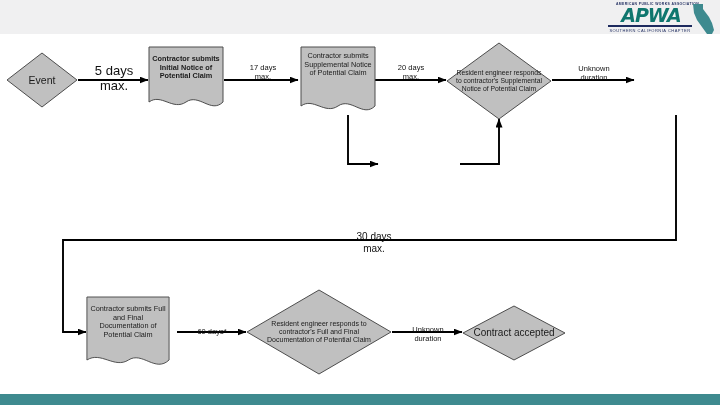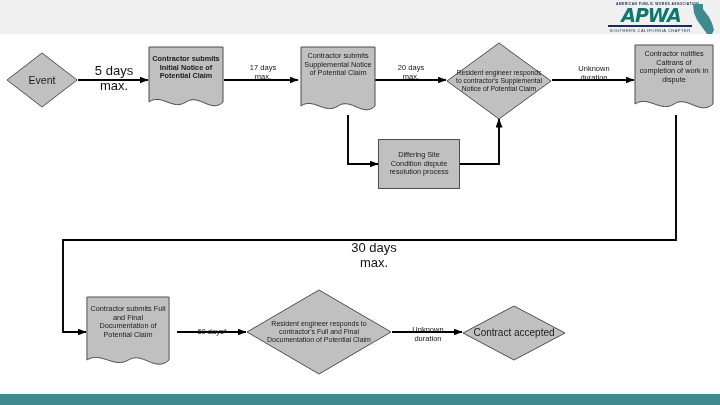"Contractor notifies Caltrans of" div.node { html: <div> <svg> <path></path> </svg> <div>Contractor notifies Caltrans of completion of work in dispute</div> </div> -> none }
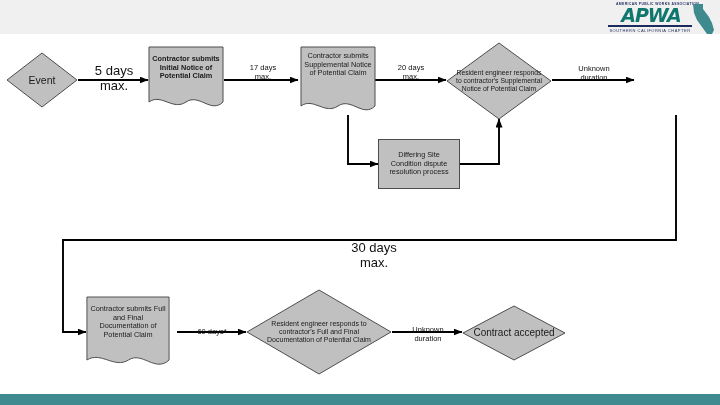"Differing Site Condition dispute" div.node { html: <div> <div>Differing Site Condition dispute resolution process</div> </div> -> none }
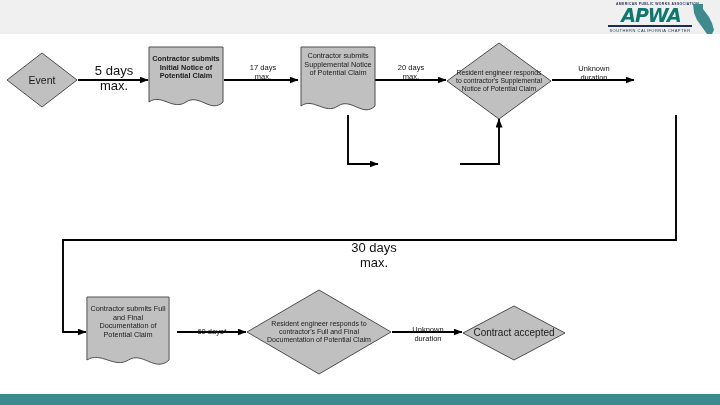"30 days" div.conn-label { font-size: 13px -> 10px; top: 241px -> 231px }
